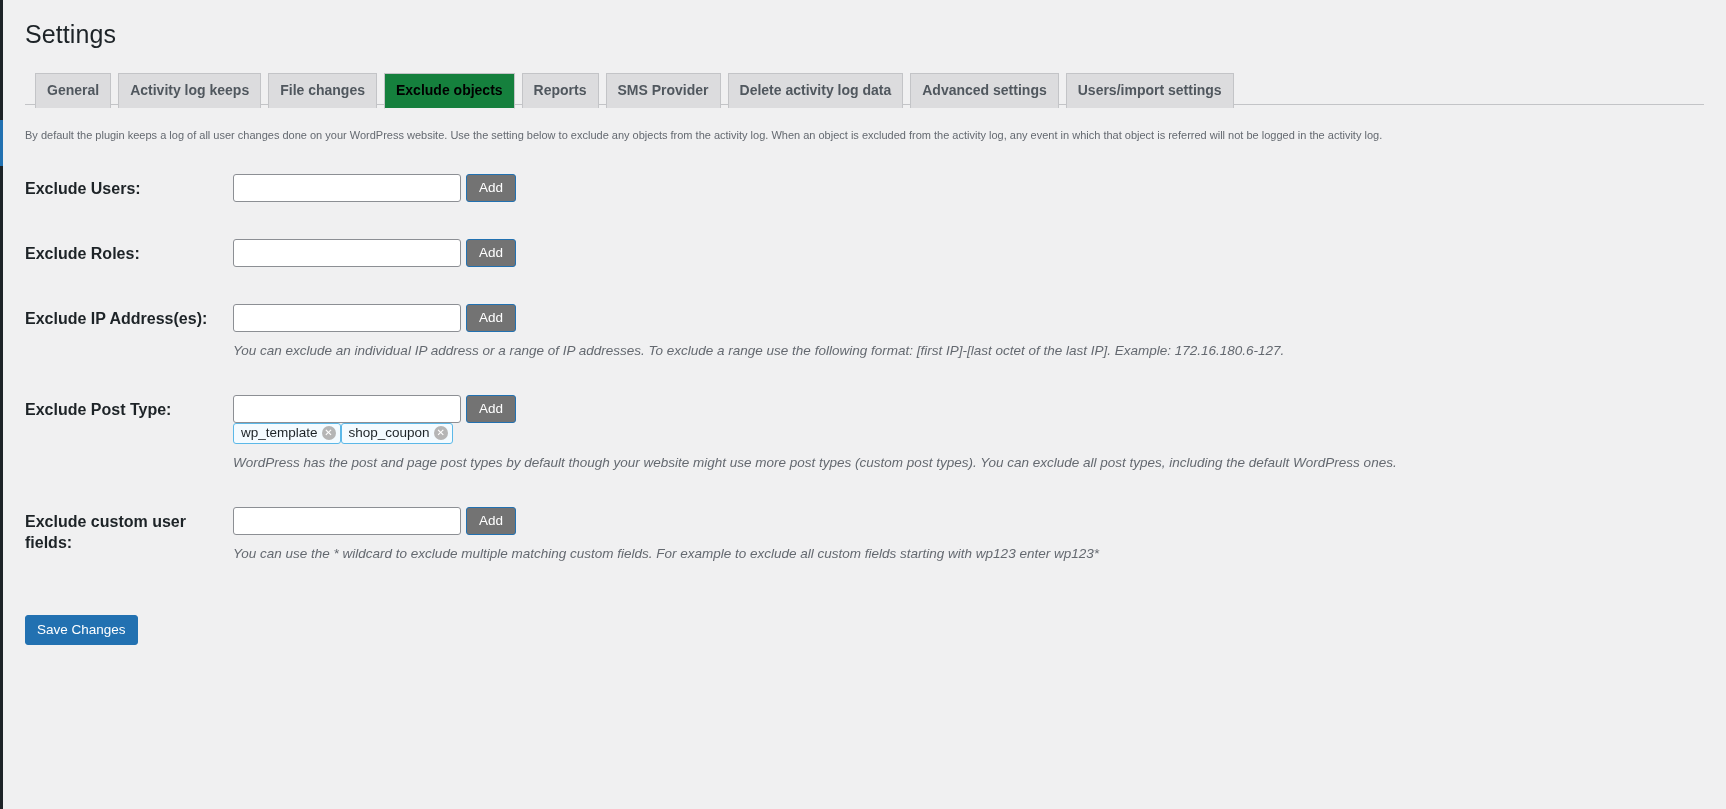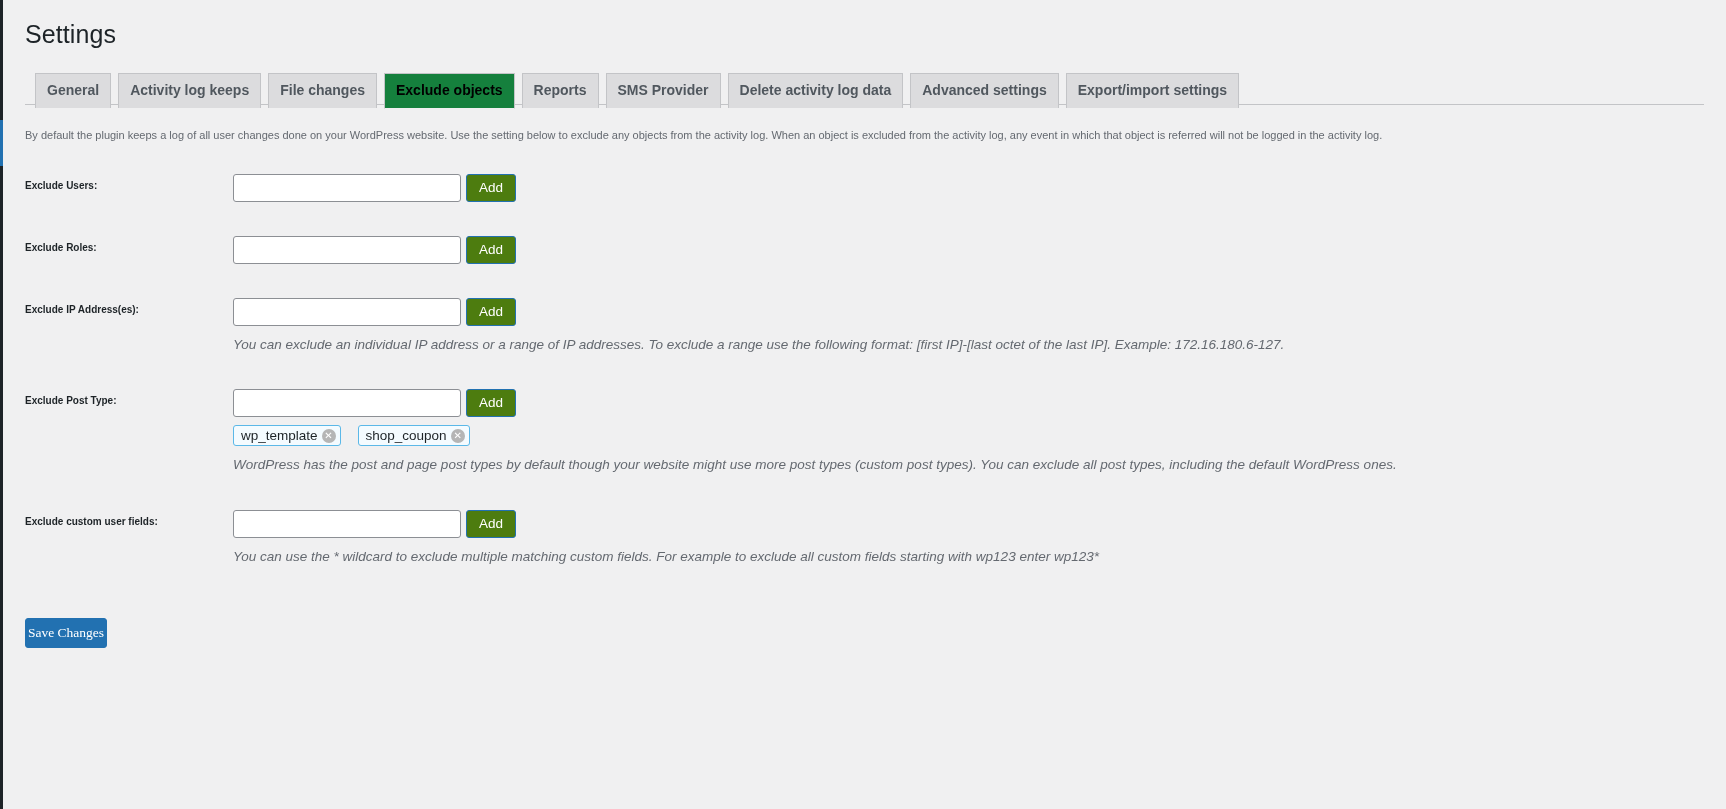"Export/import settings" a.nav-tab { text: Export/import -> Users/import }
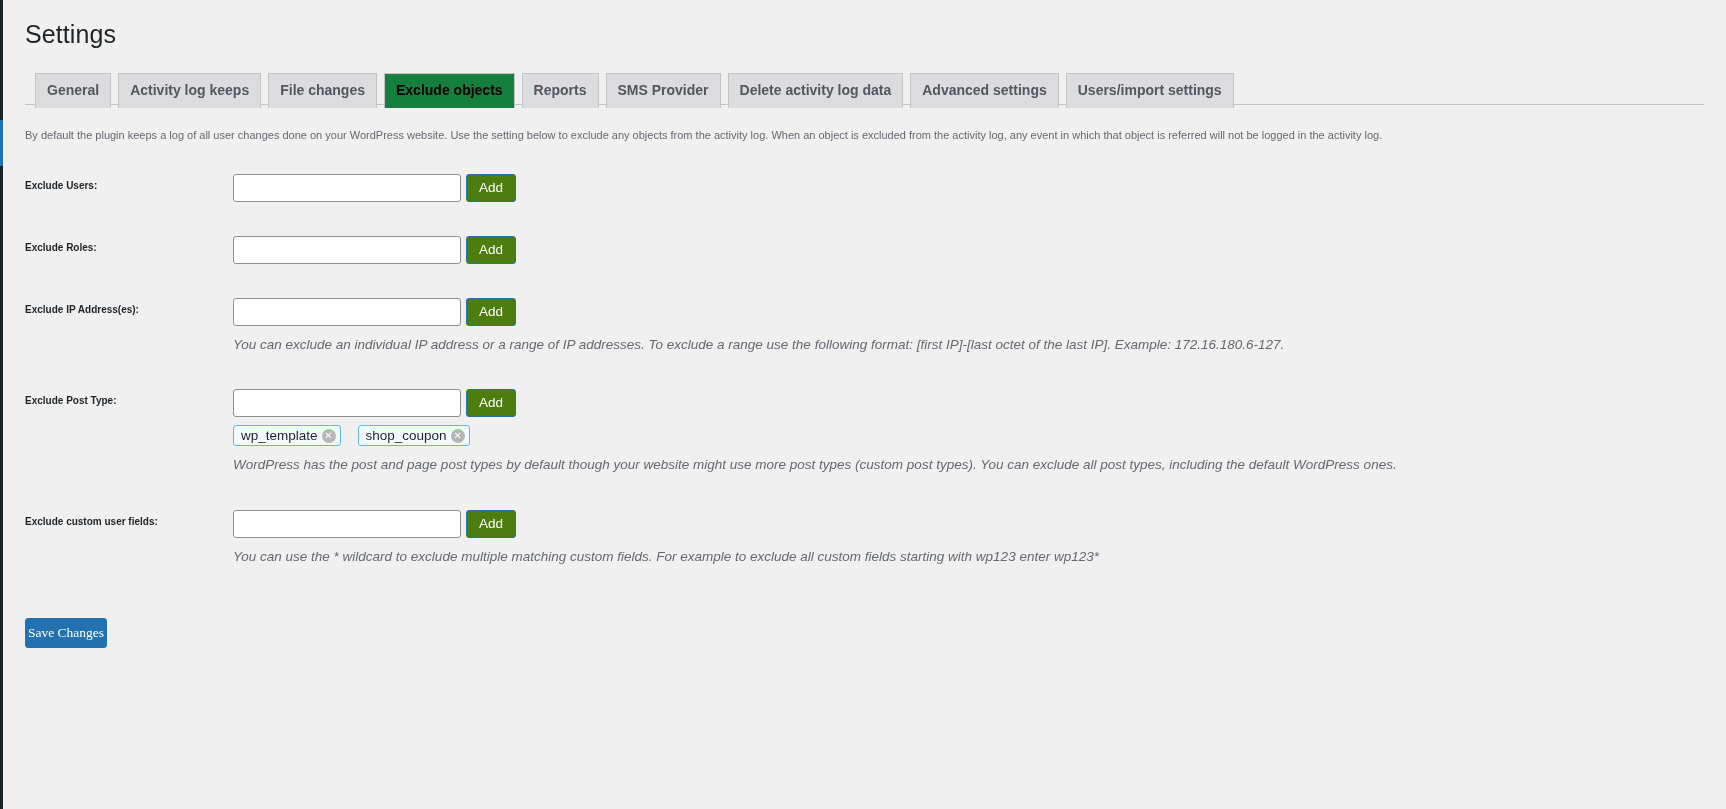"Exclude Users:" .form-table th { font-size: 10px -> 16px }
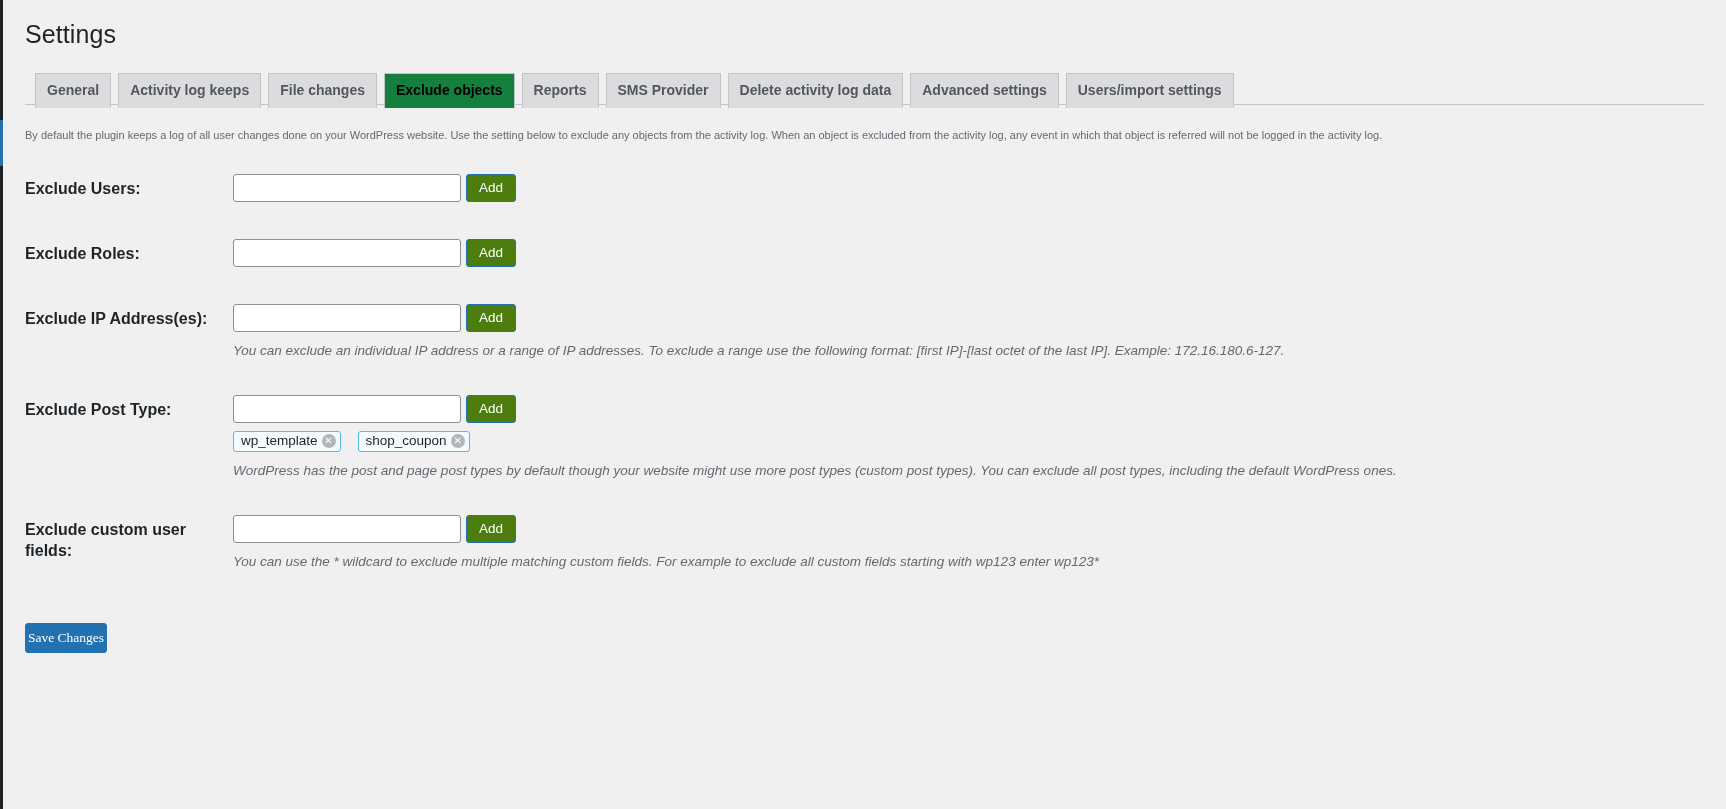"Add" .button-primary { background: #4d7c0f -> #737373 }
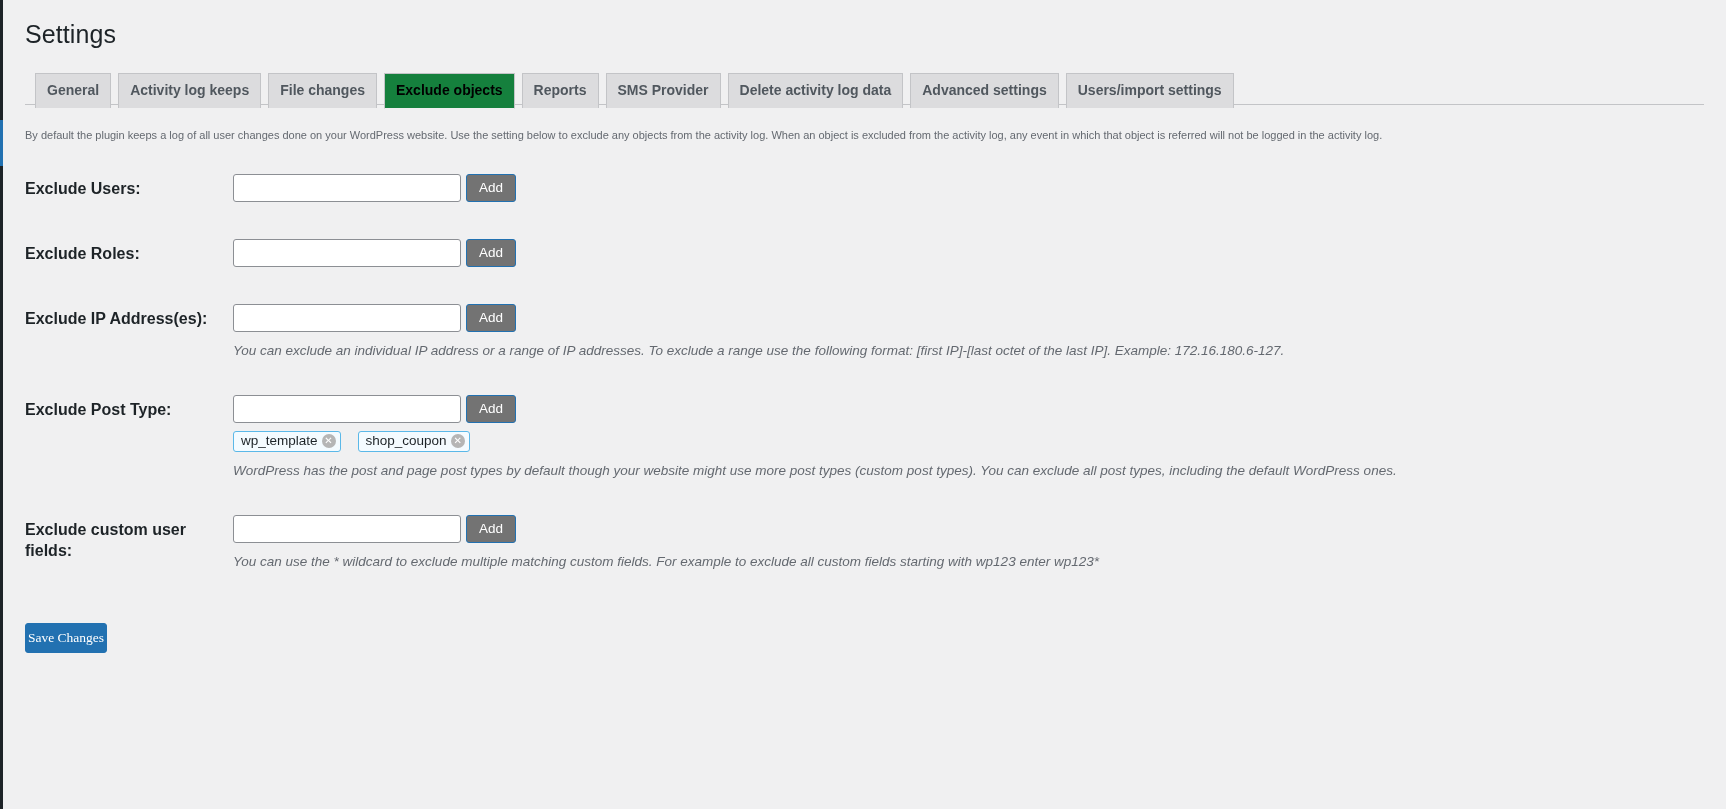"wp_template" .chip-list { gap: 17px -> 0; margin-top: 8px -> none }
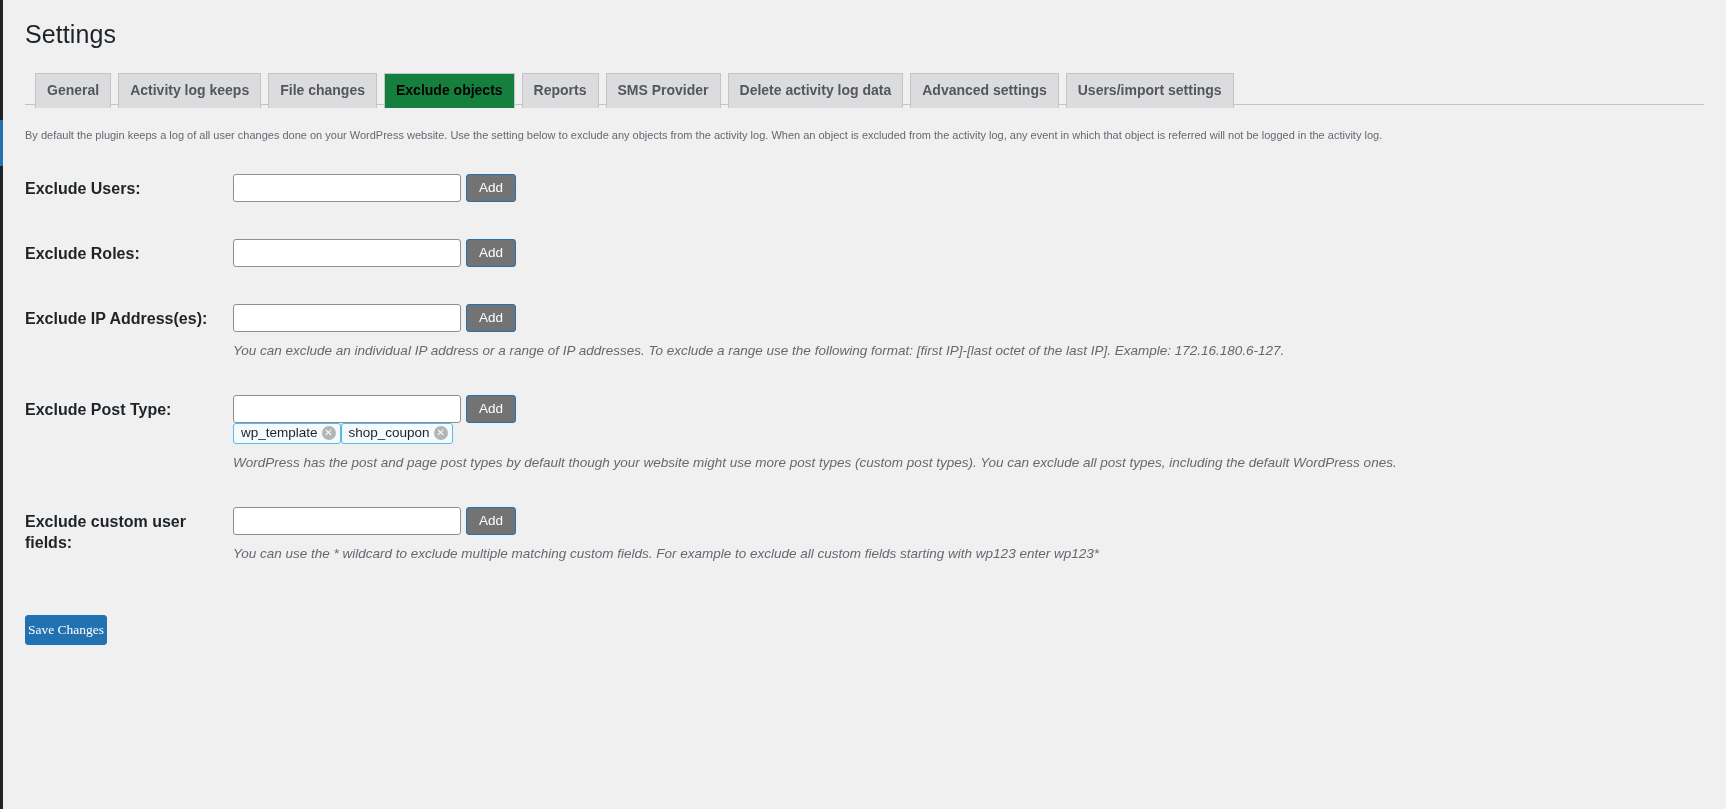"Save Changes" .button-save { font-family: Liberation Serif, serif -> Liberation Sans, sans-serif; padding: 0 2px -> 0 11px }
